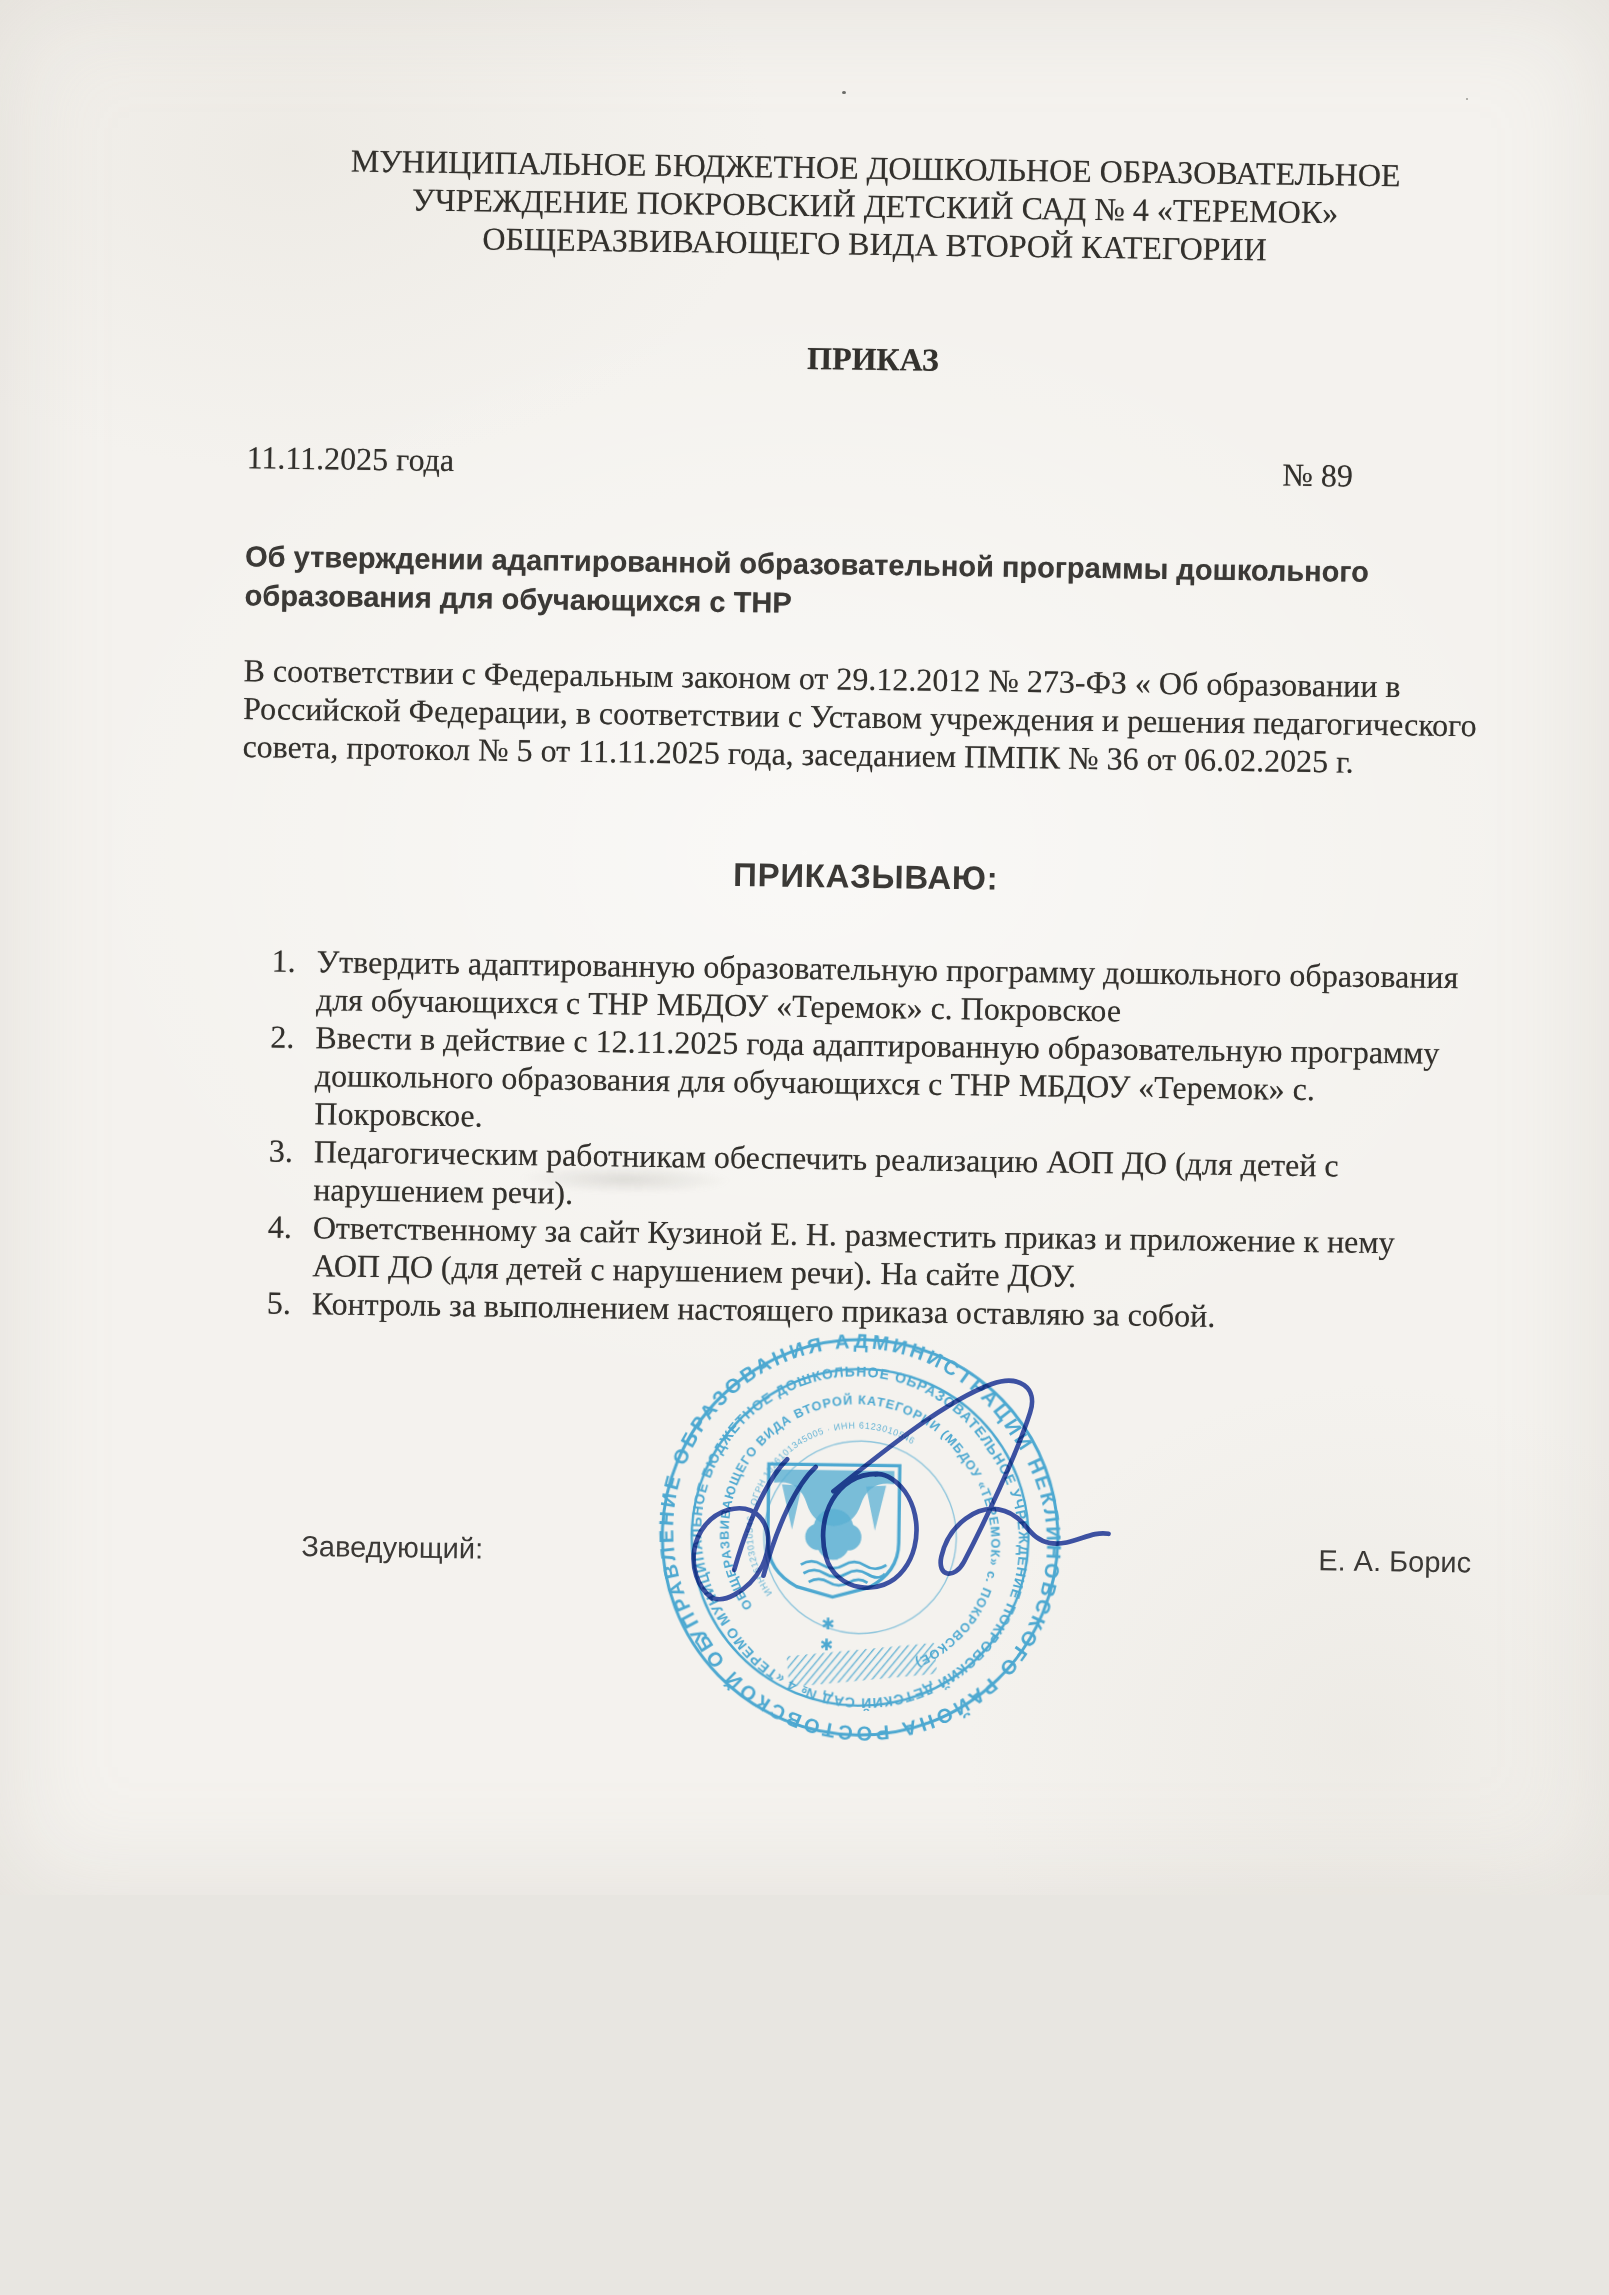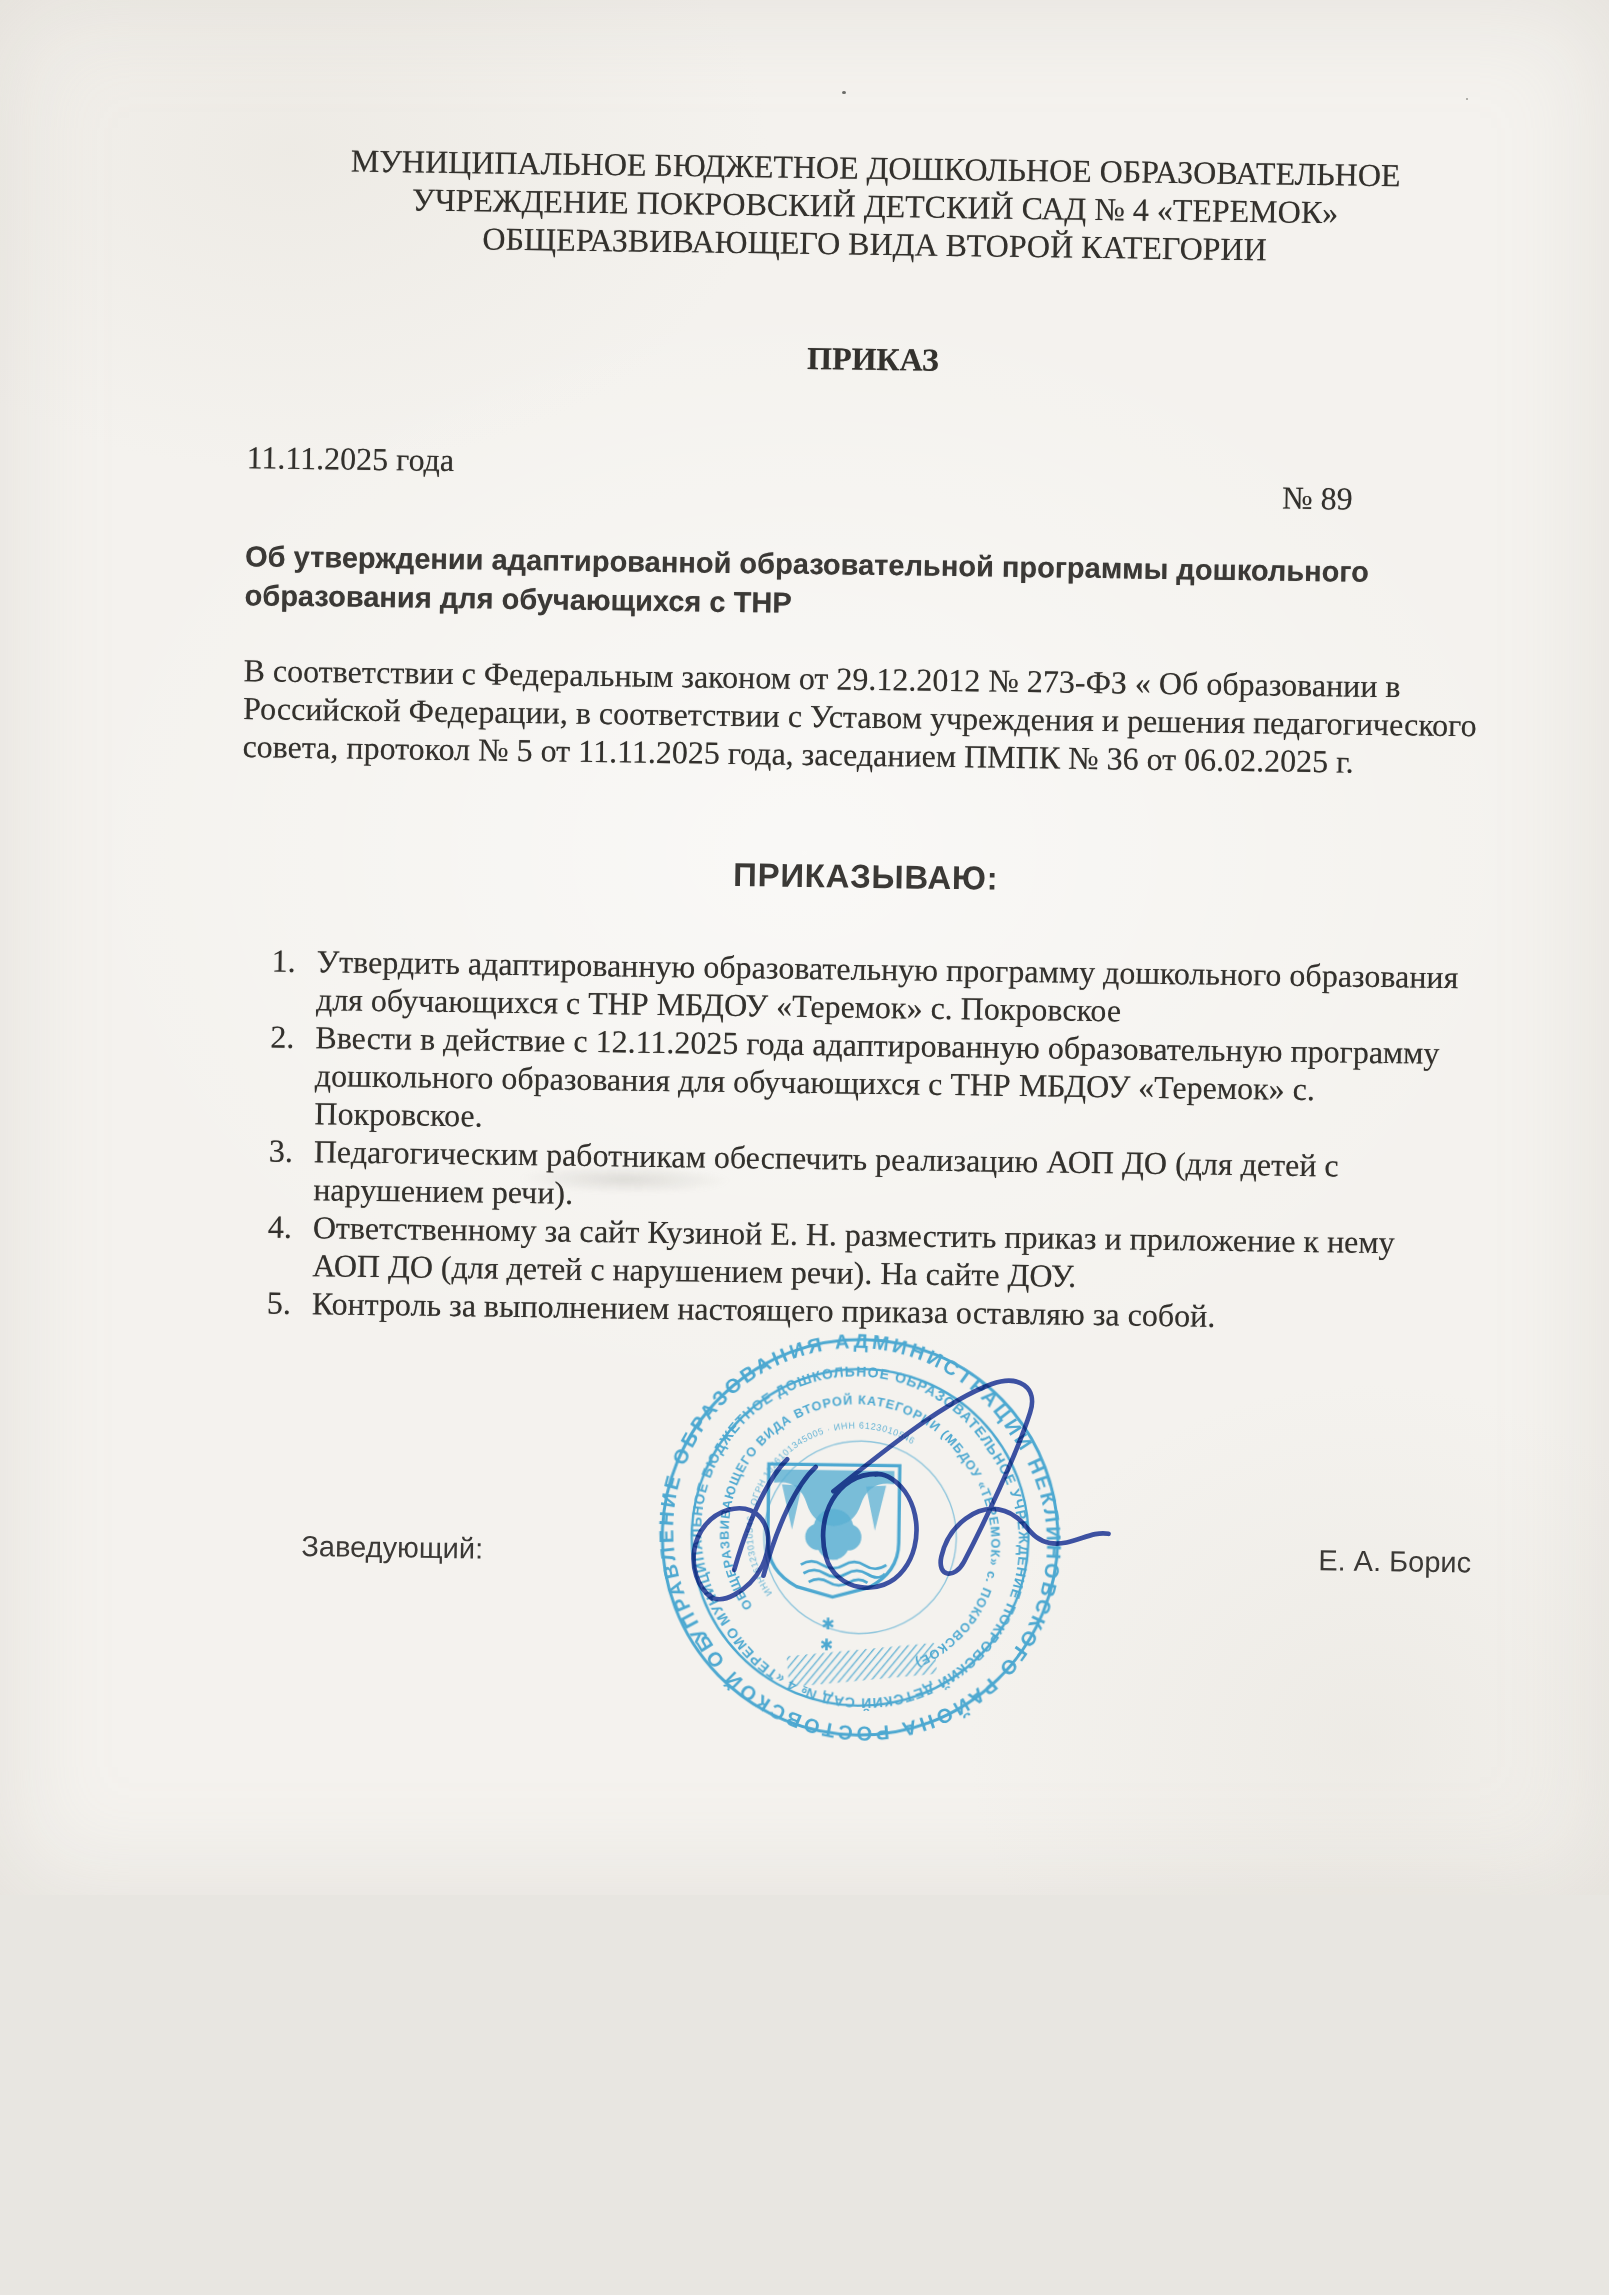"№ 89" div.abs { top: 472px -> 449px }
